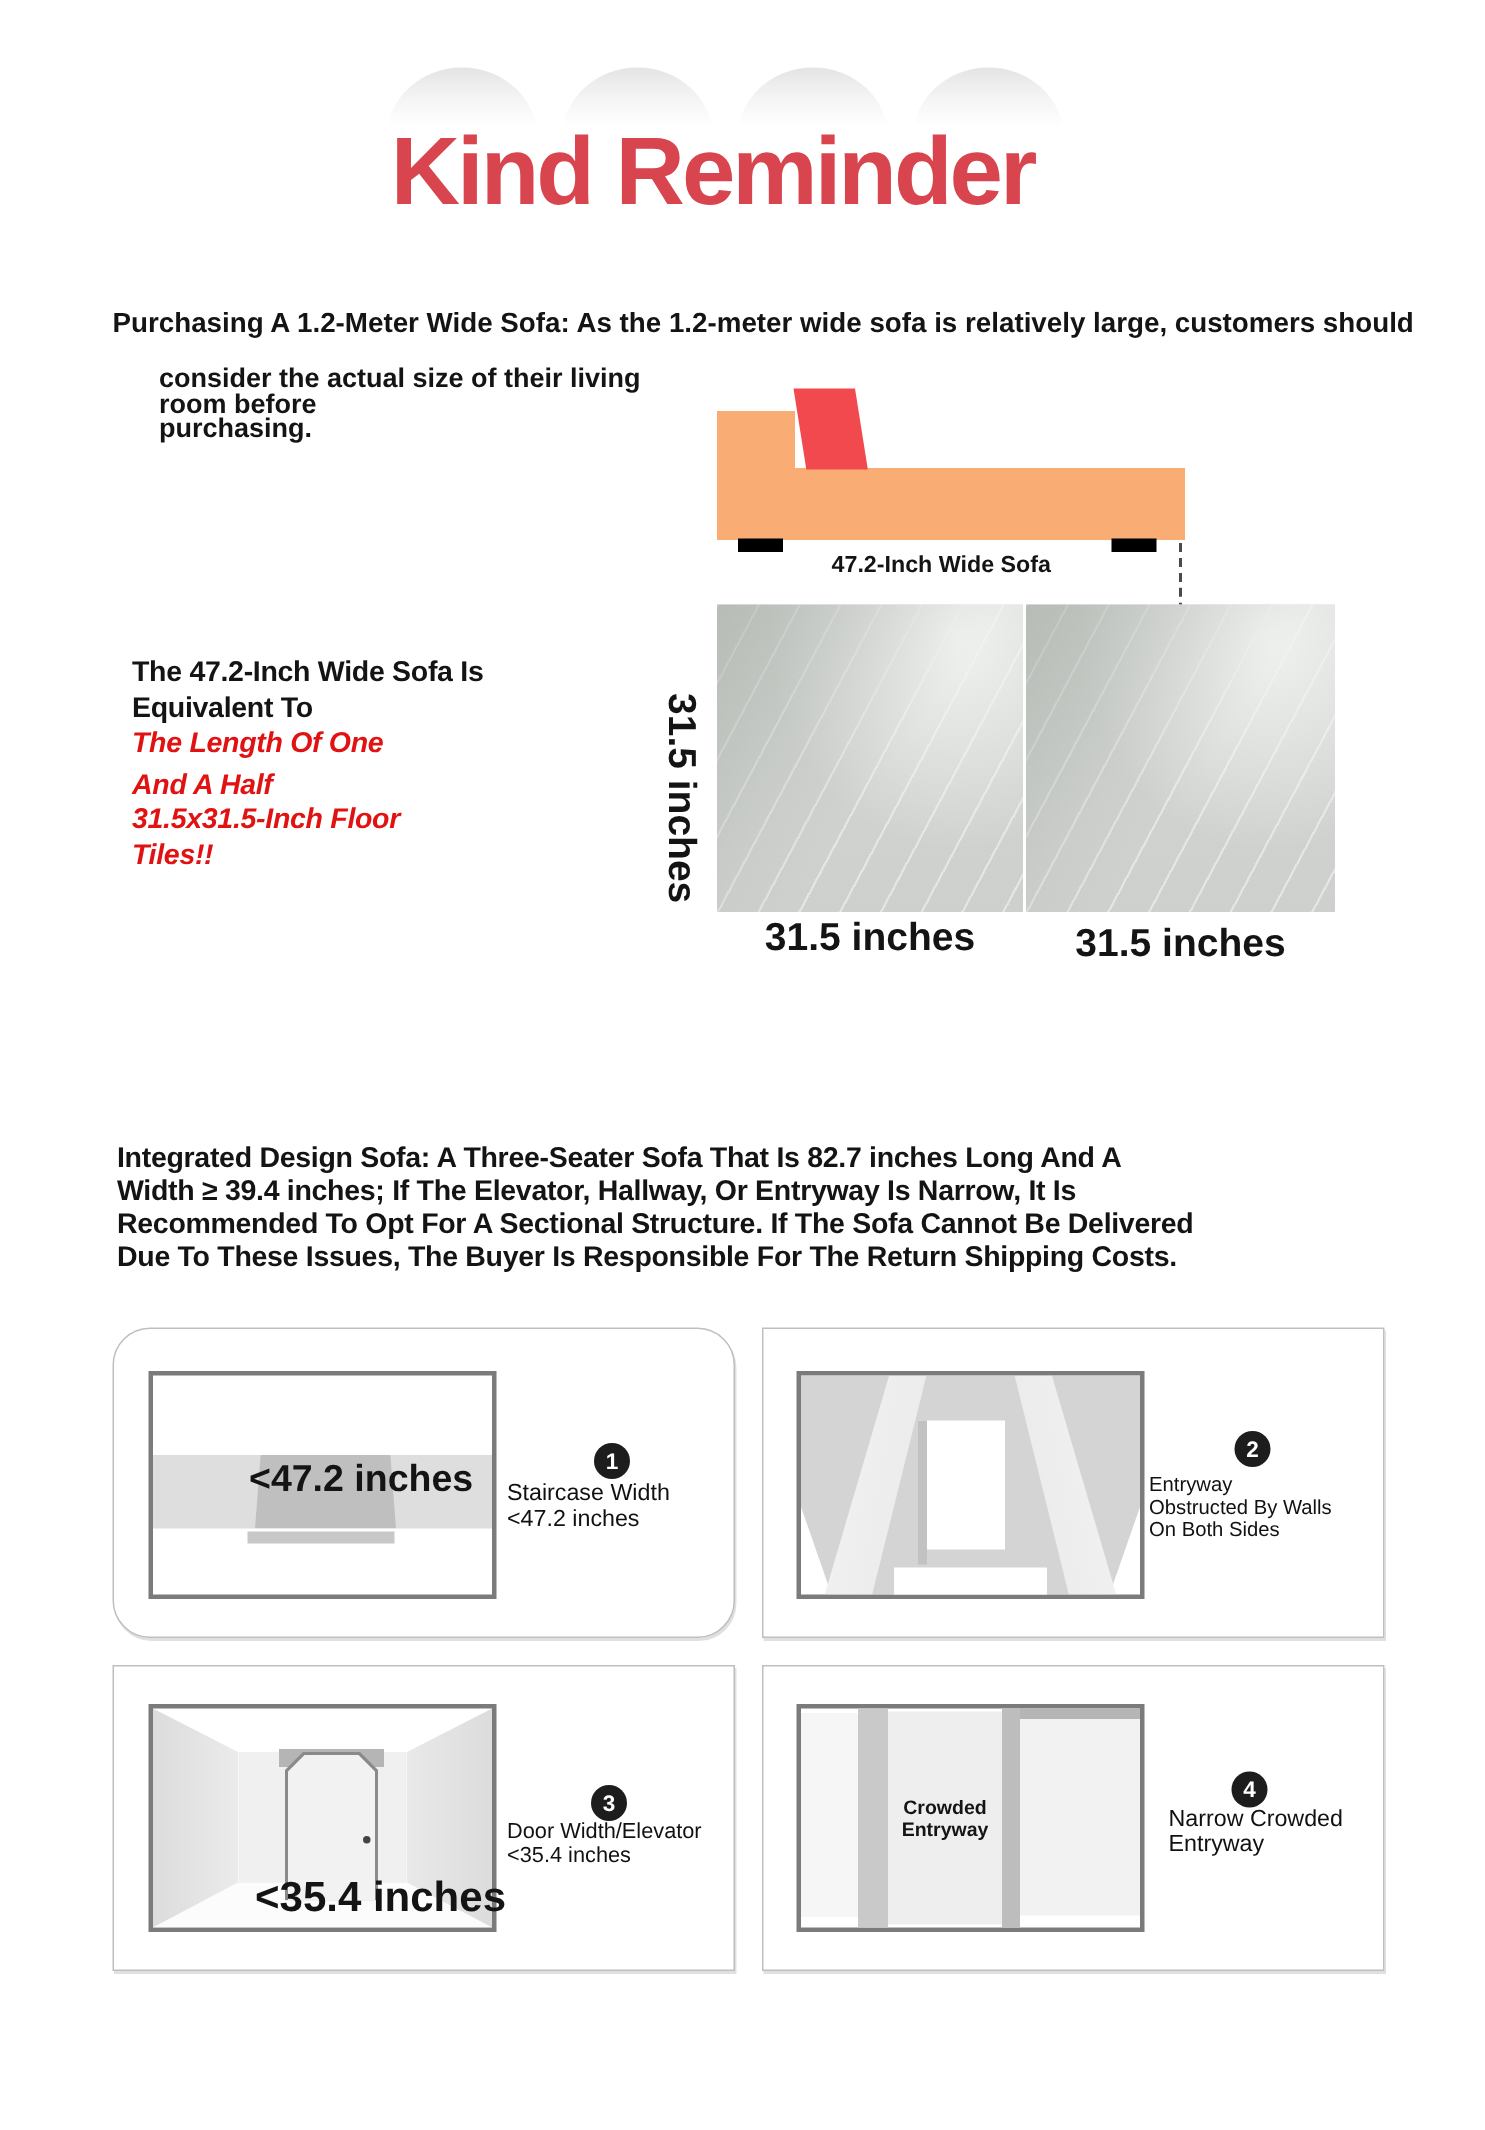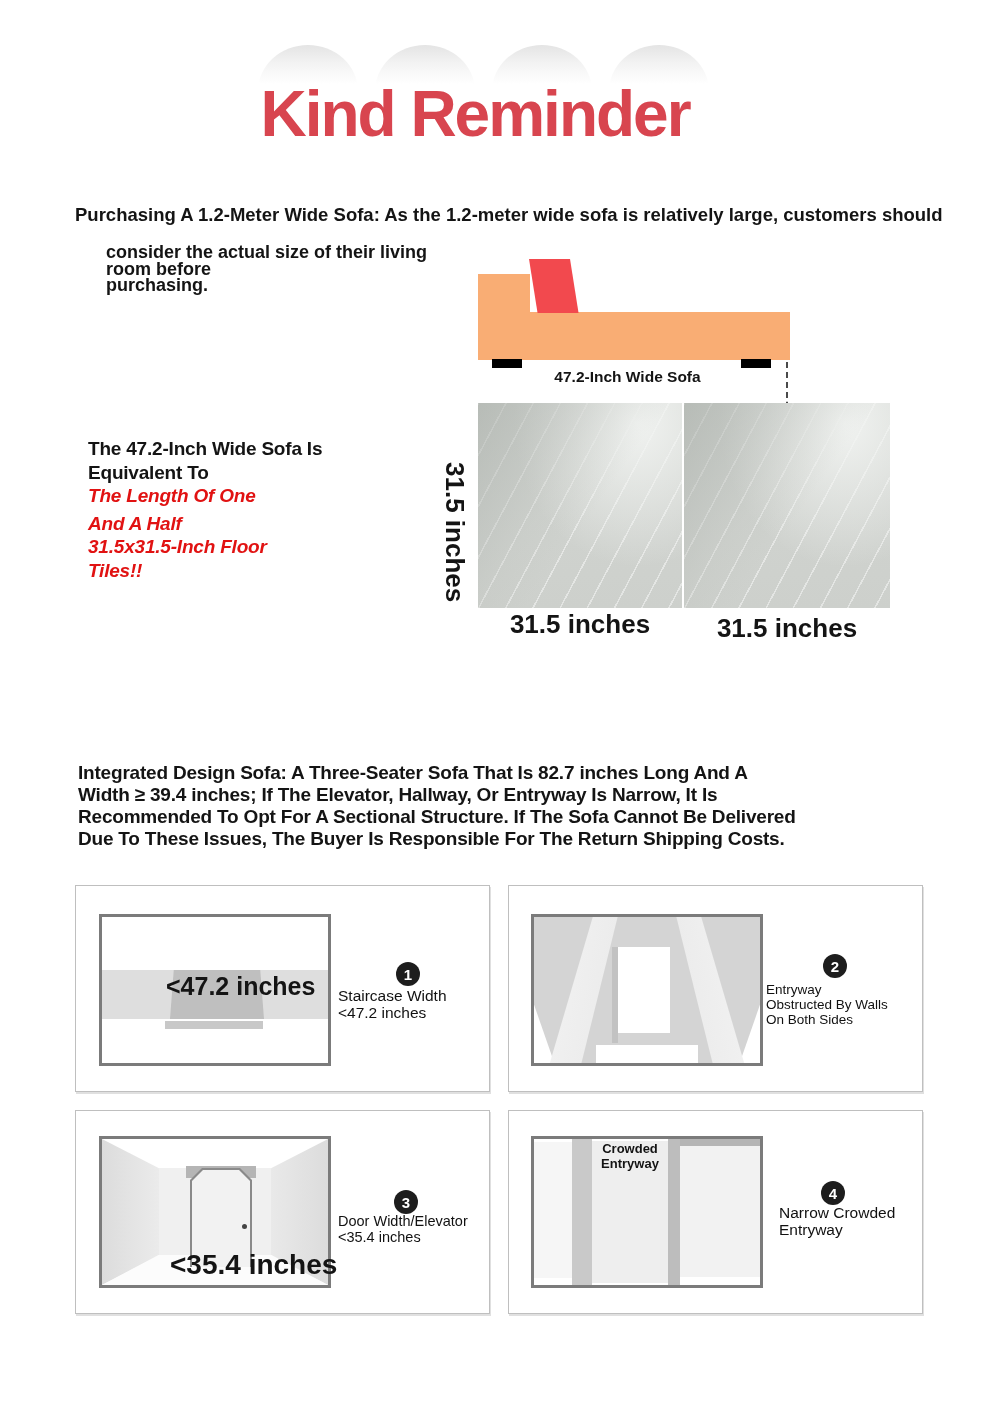"<47.2 inches" #card-1 { border-radius: none -> 25px }
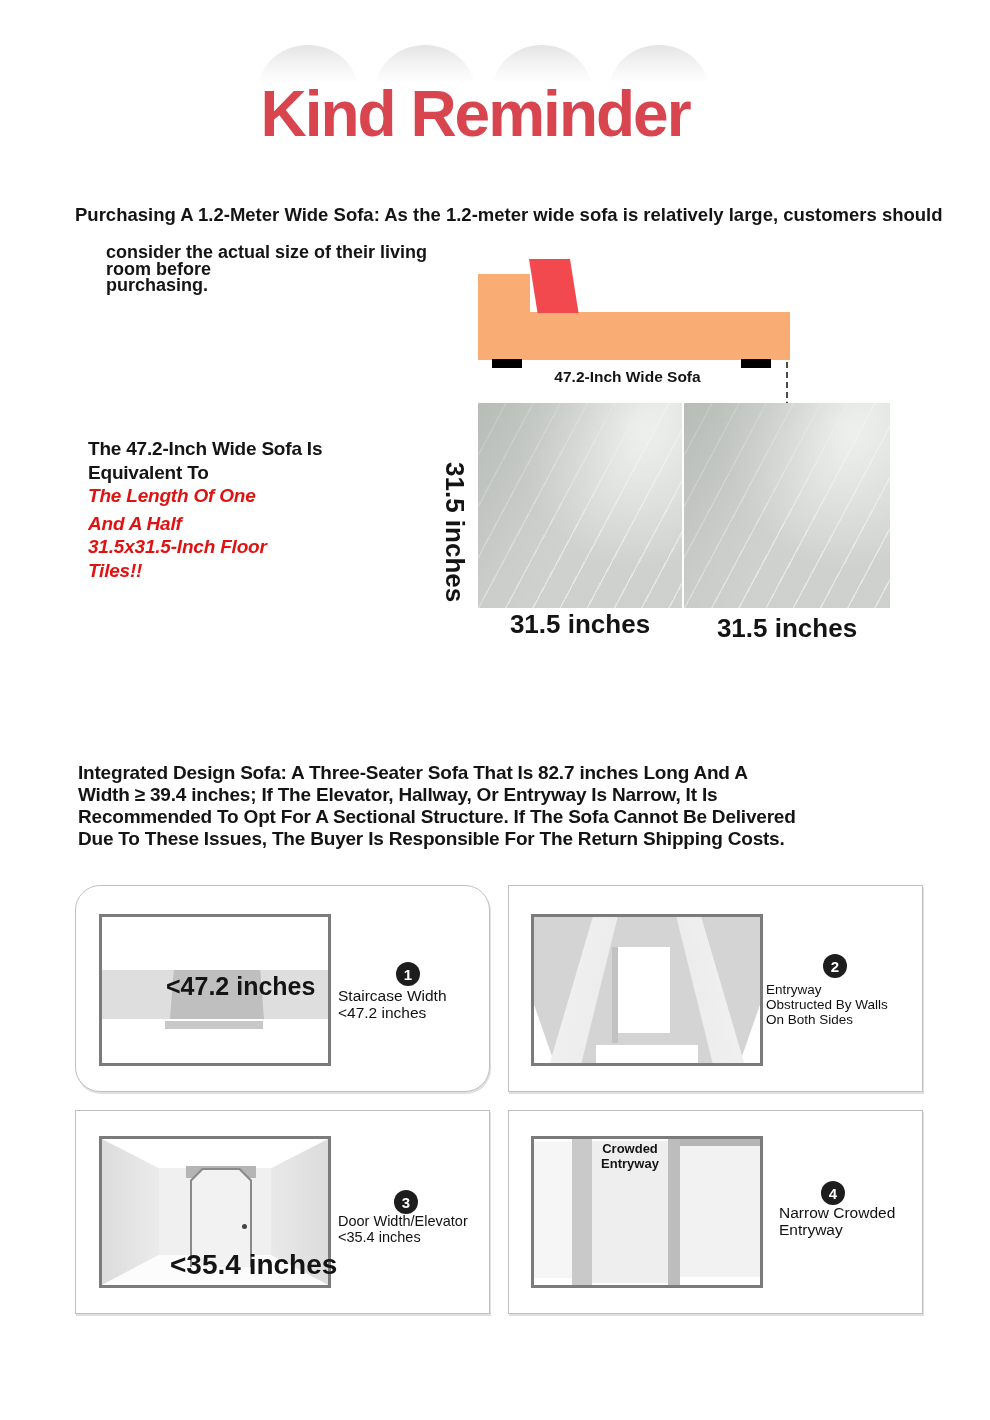"Crowded" .c4-p2 { justify-content: flex-start -> center }
